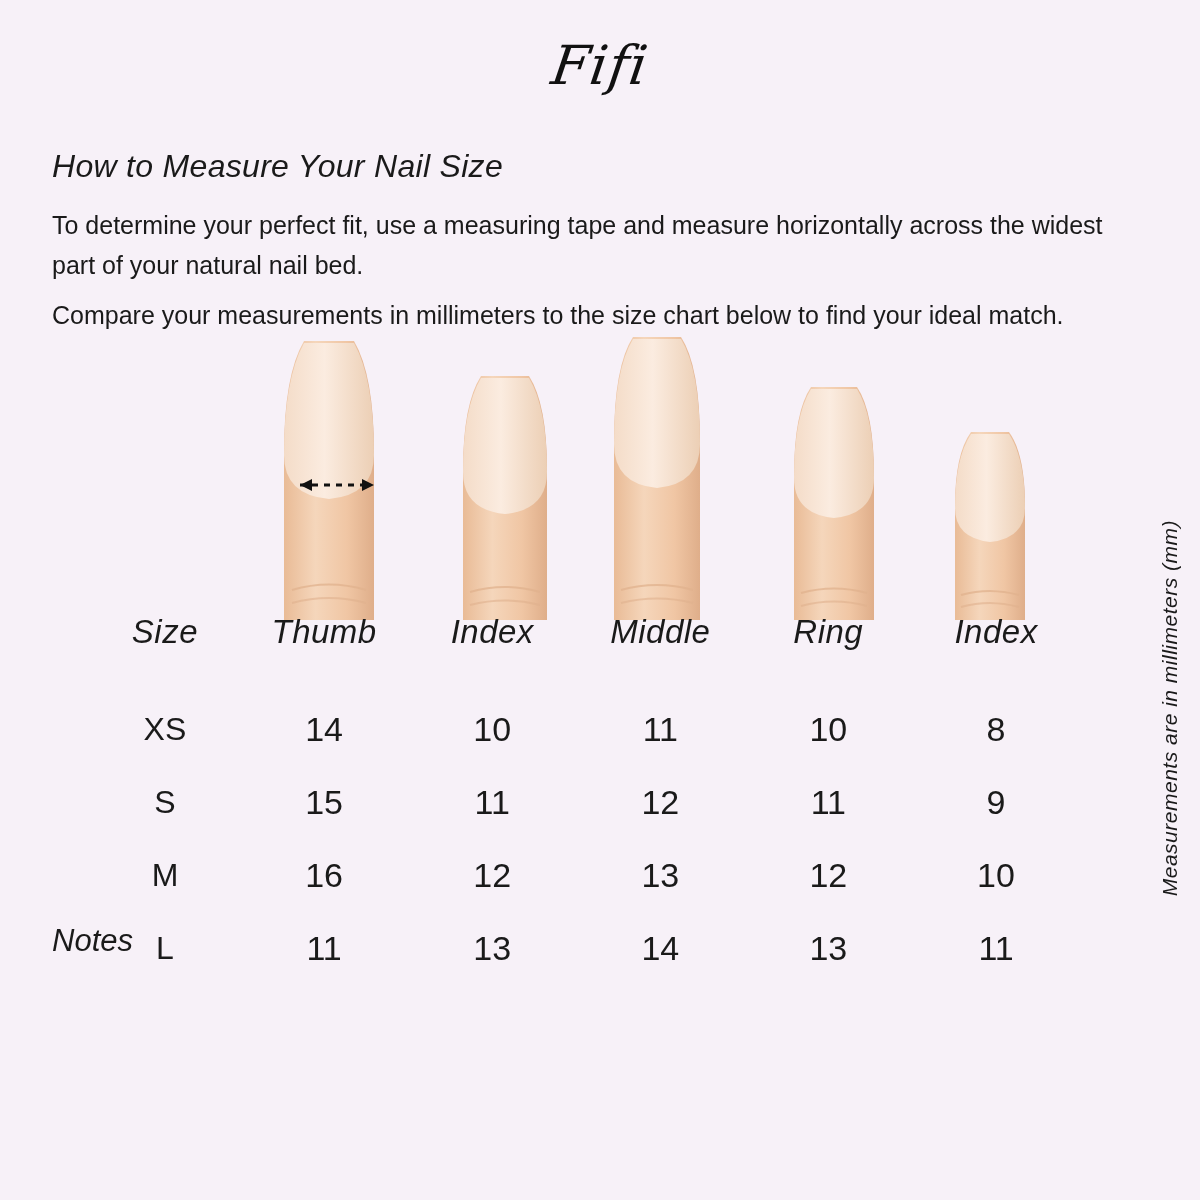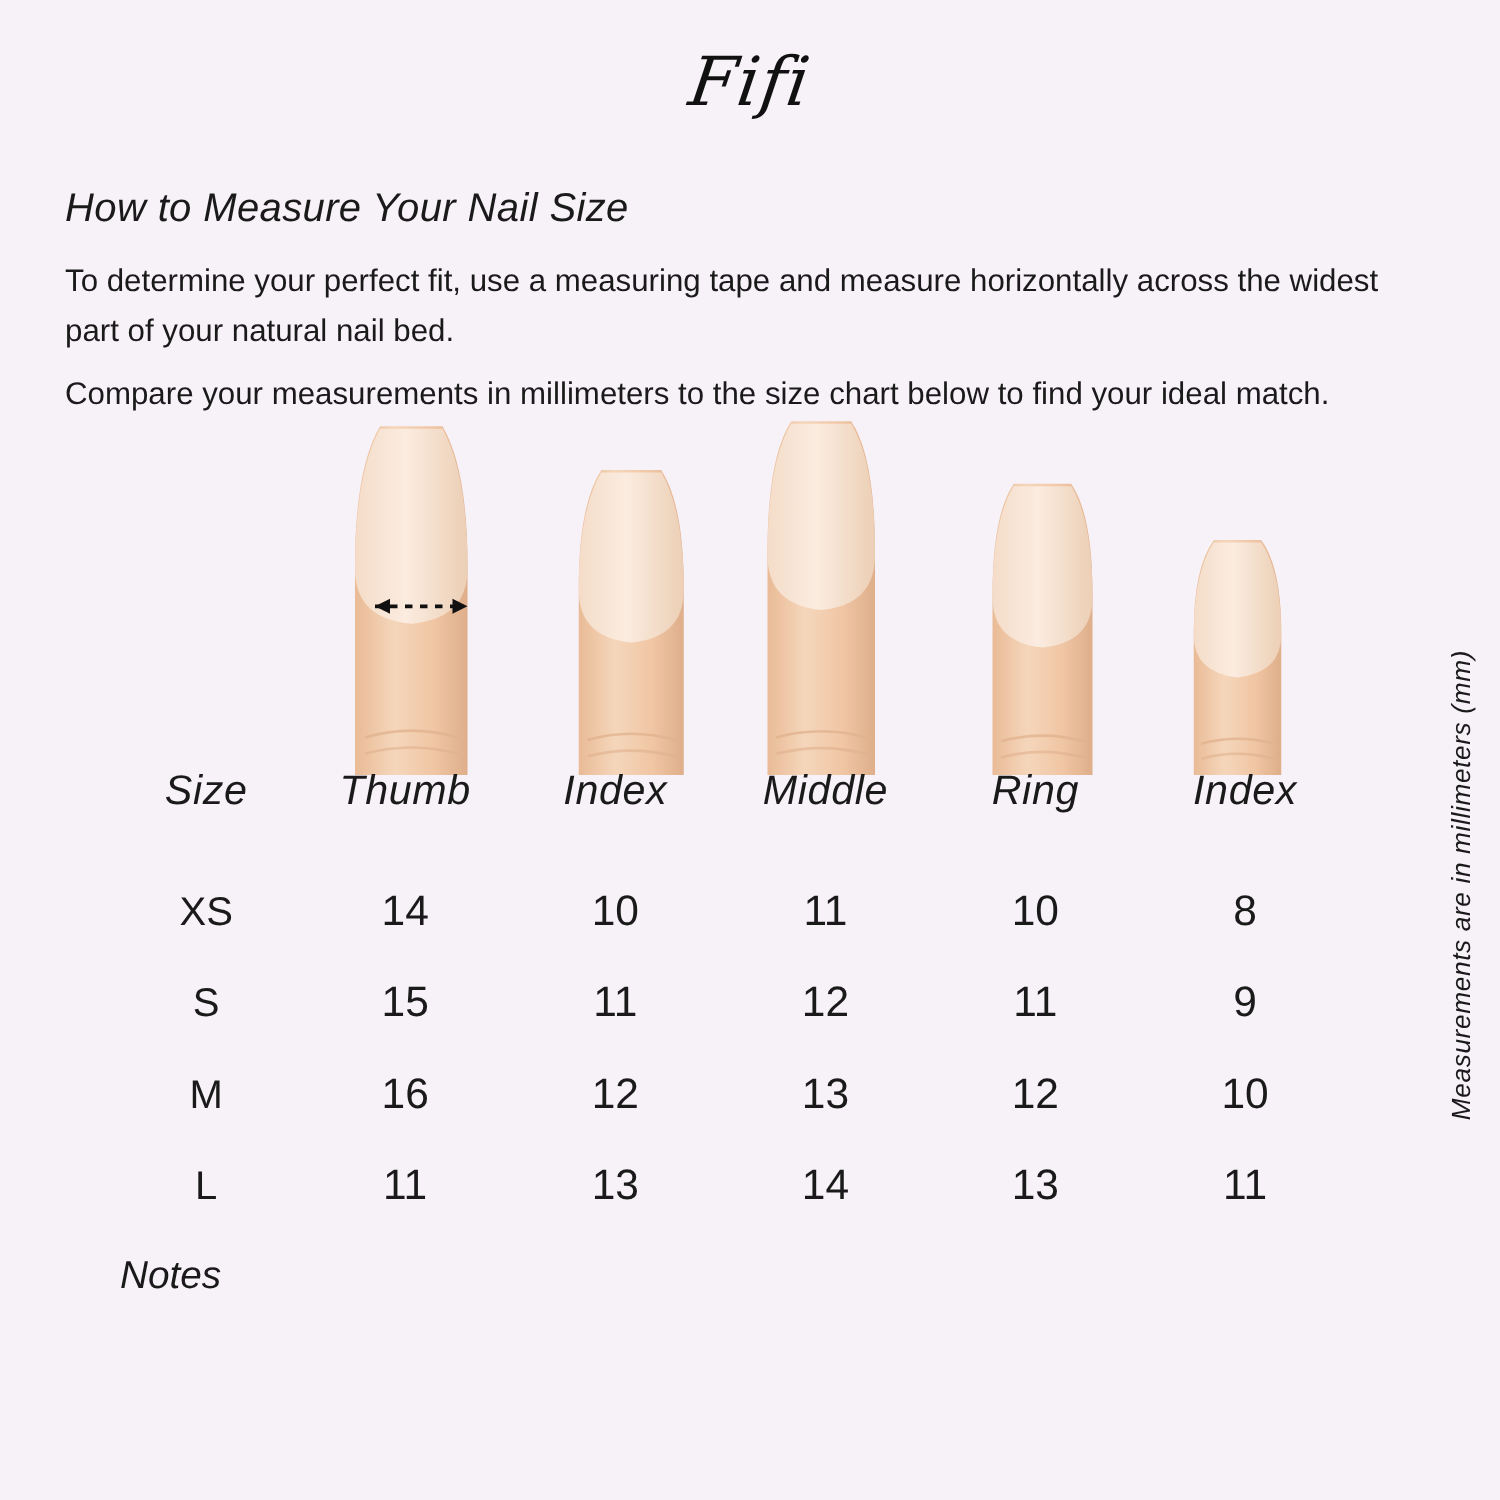"Notes" .notes-title { margin-left: 44px -> none; top: 1002px -> 923px }
